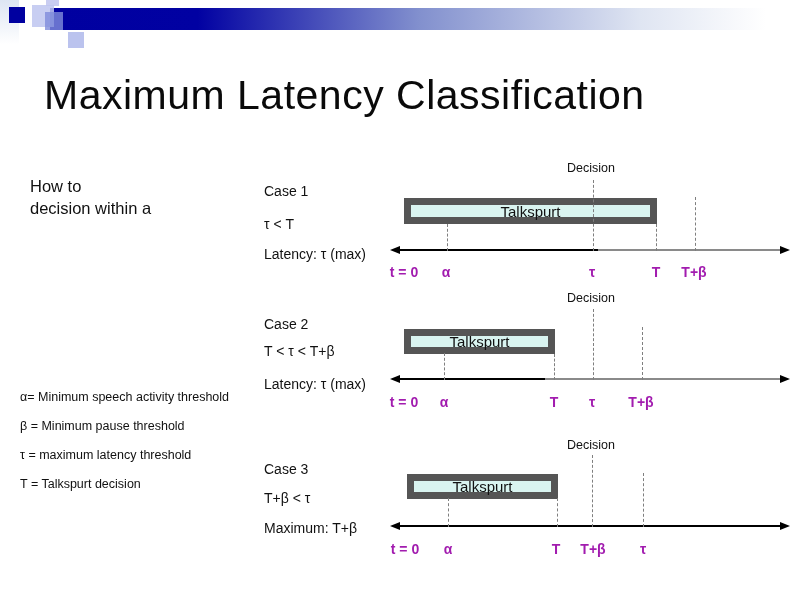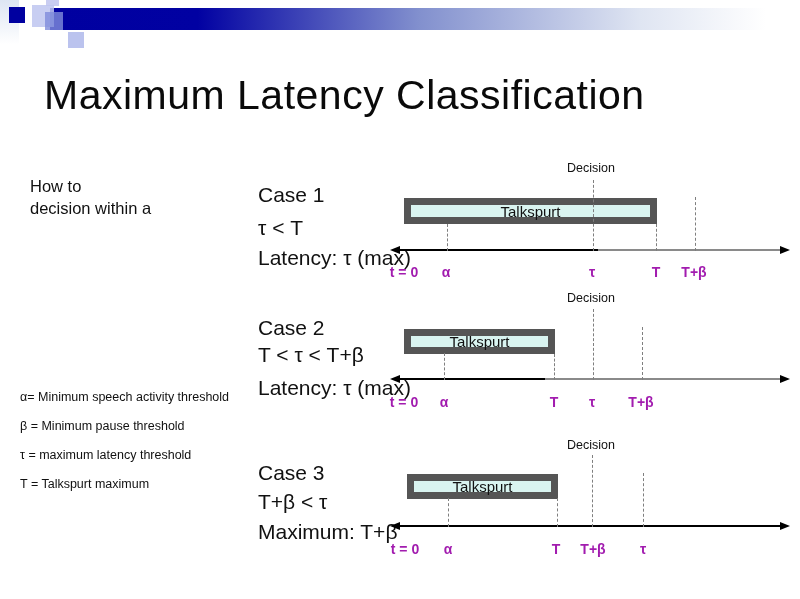"Case 1" .case-line { font-size: 21px -> 14px; left: 258px -> 264px }
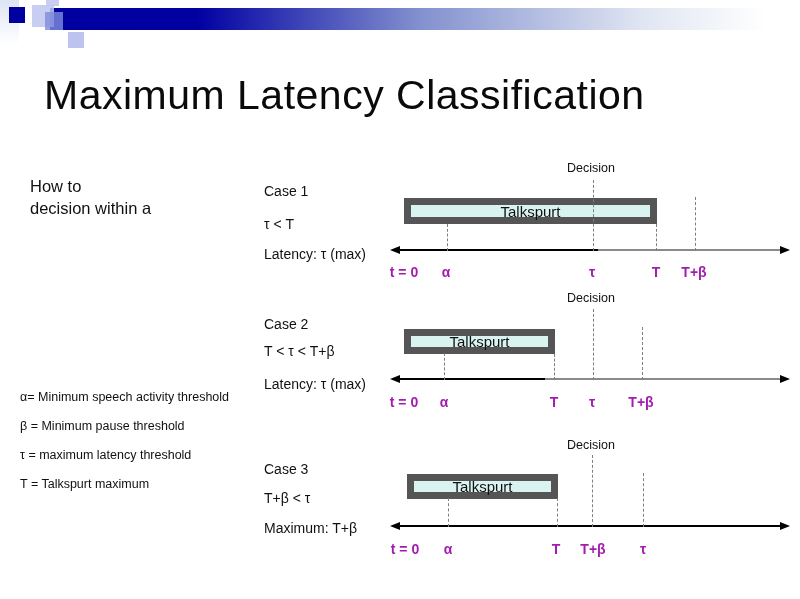"T = Talkspurt maximum" div { text: maximum -> decision }
